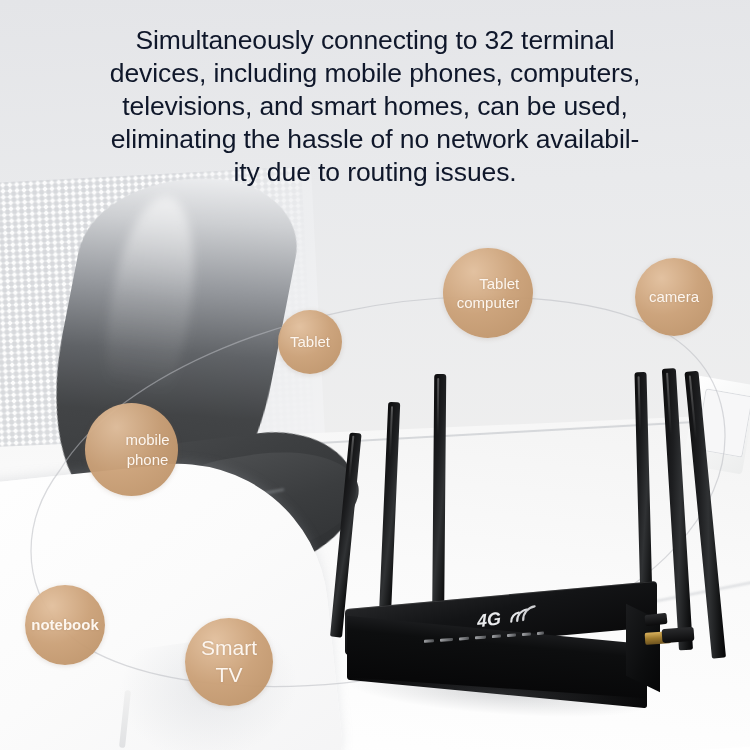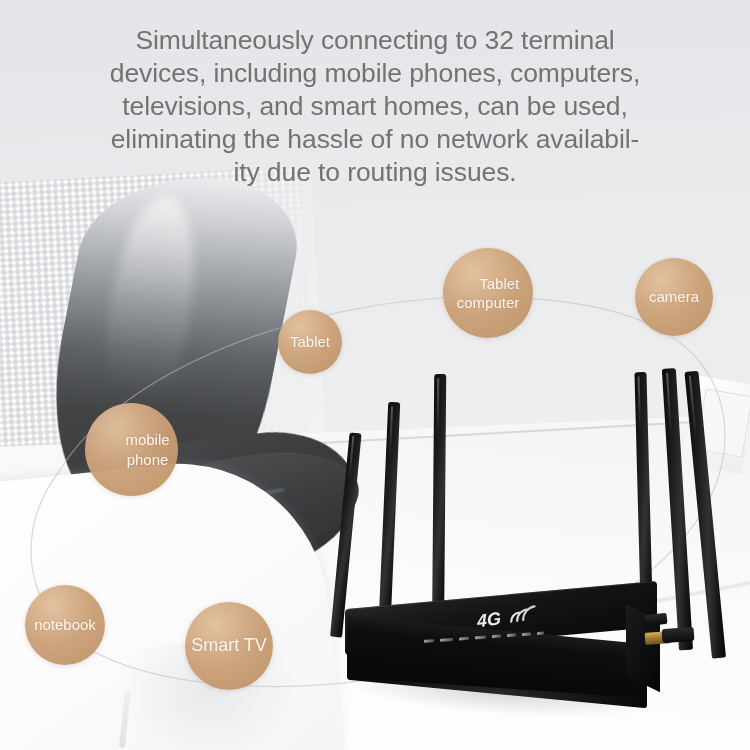"Simultaneously connecting to 32 terminal" .headline { color: #737373 -> #0f172a }
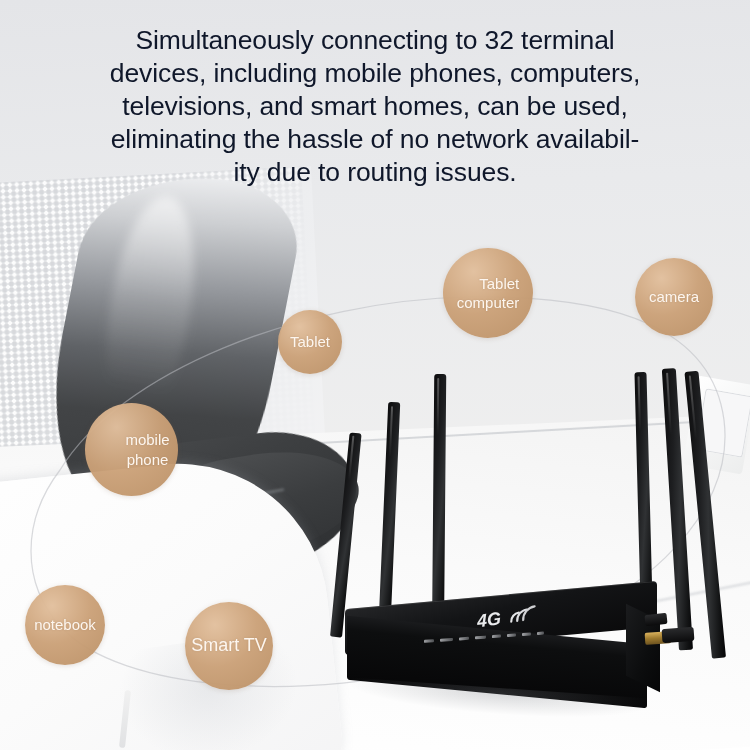"notebook" span { font-weight: none -> bold }
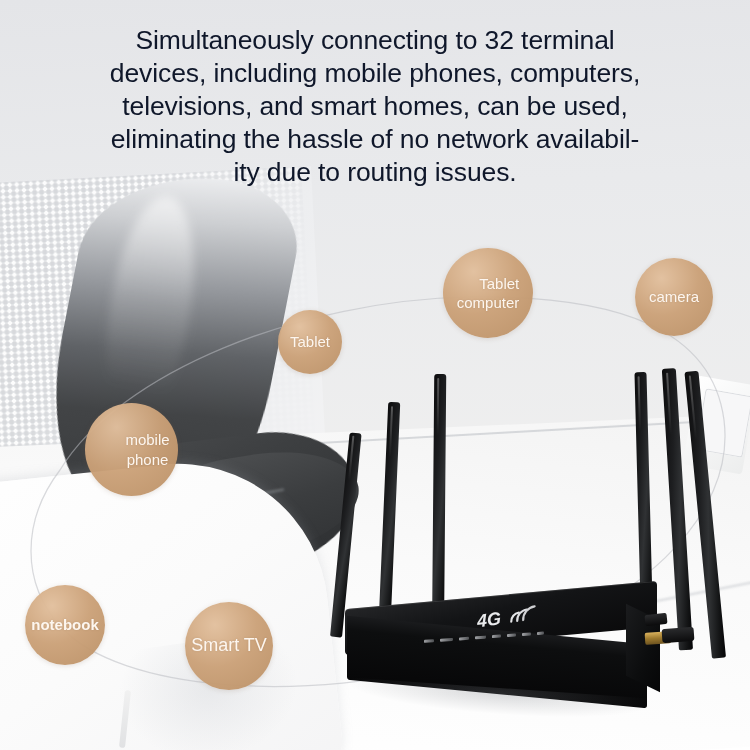"Smart TV" div.bubble { font-size: 18px -> 21px; top: 602px -> 618px }
